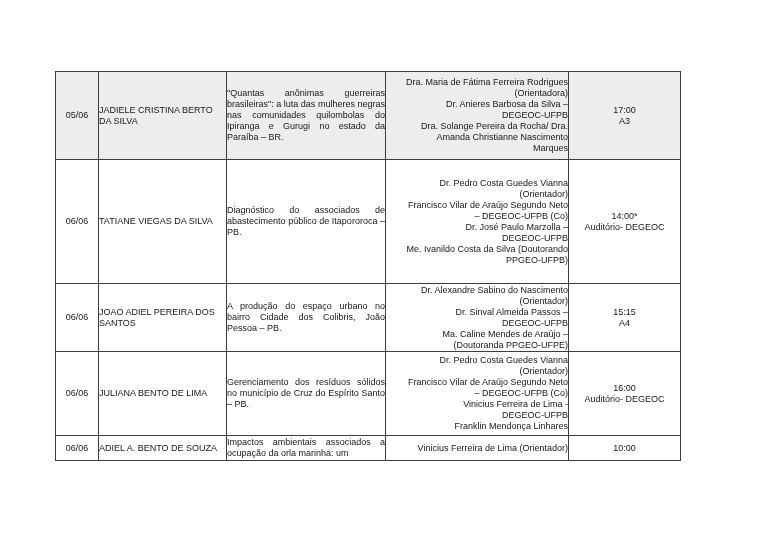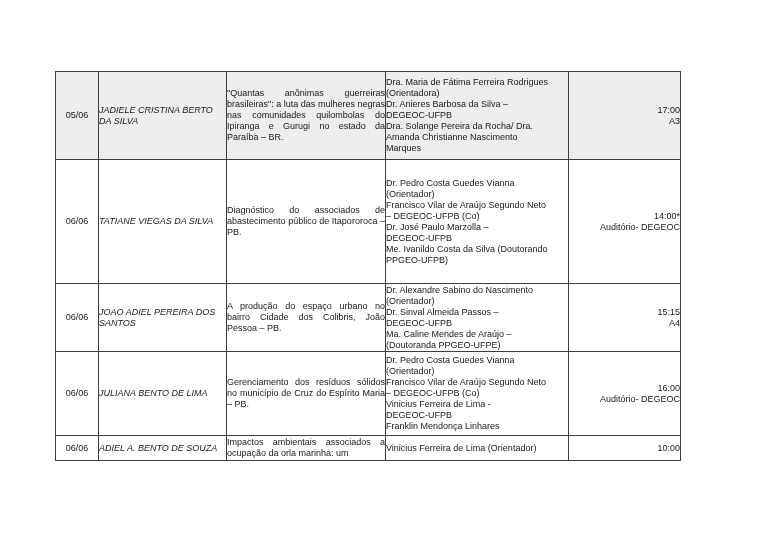"Dra. Maria de Fátima Ferreira" td.col-comm { text-align: left -> right }
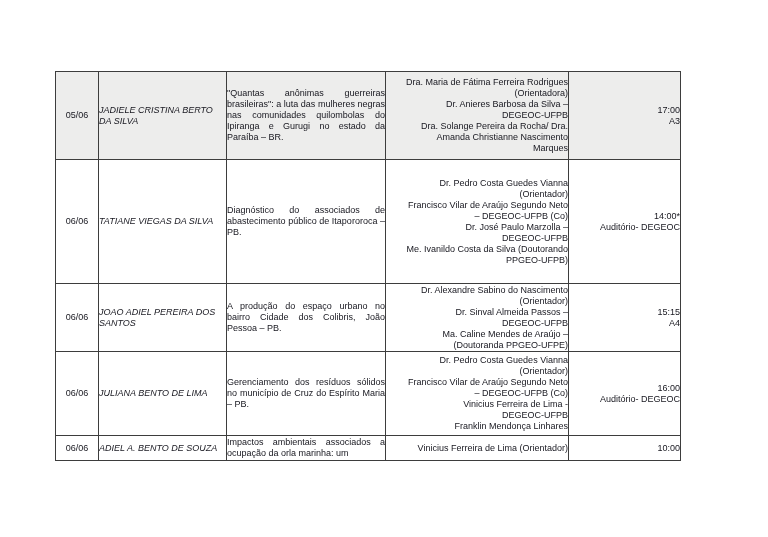"JADIELE CRISTINA BERTO DA SILVA" td.col-name { font-style: italic -> none }
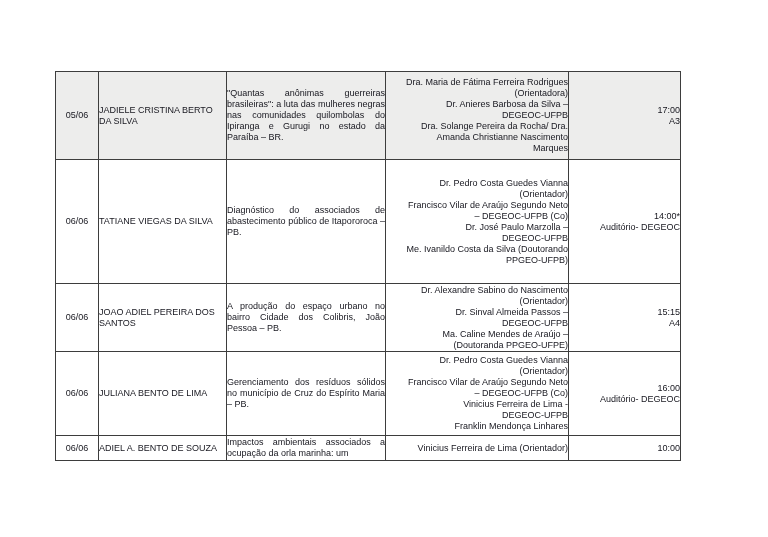"17:00" td.col-time { text-align: right -> center }
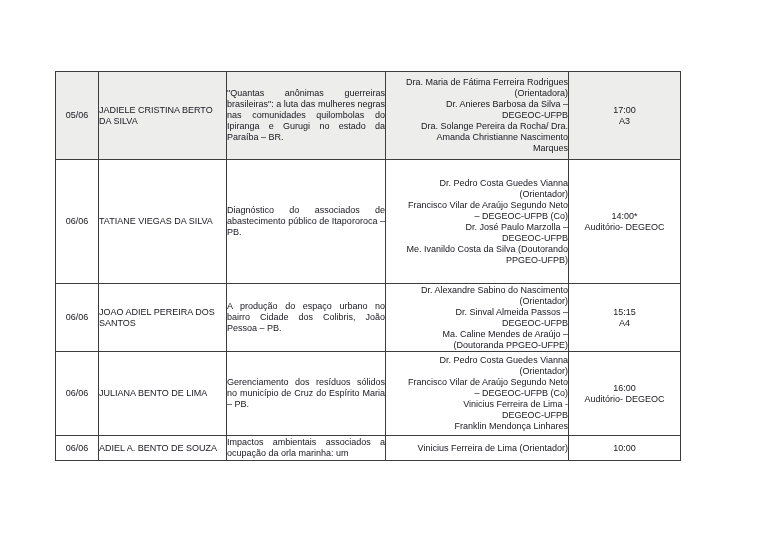"Gerenciamento dos resíduos sólidos no" td.col-title { text: Maria -> Santo }
